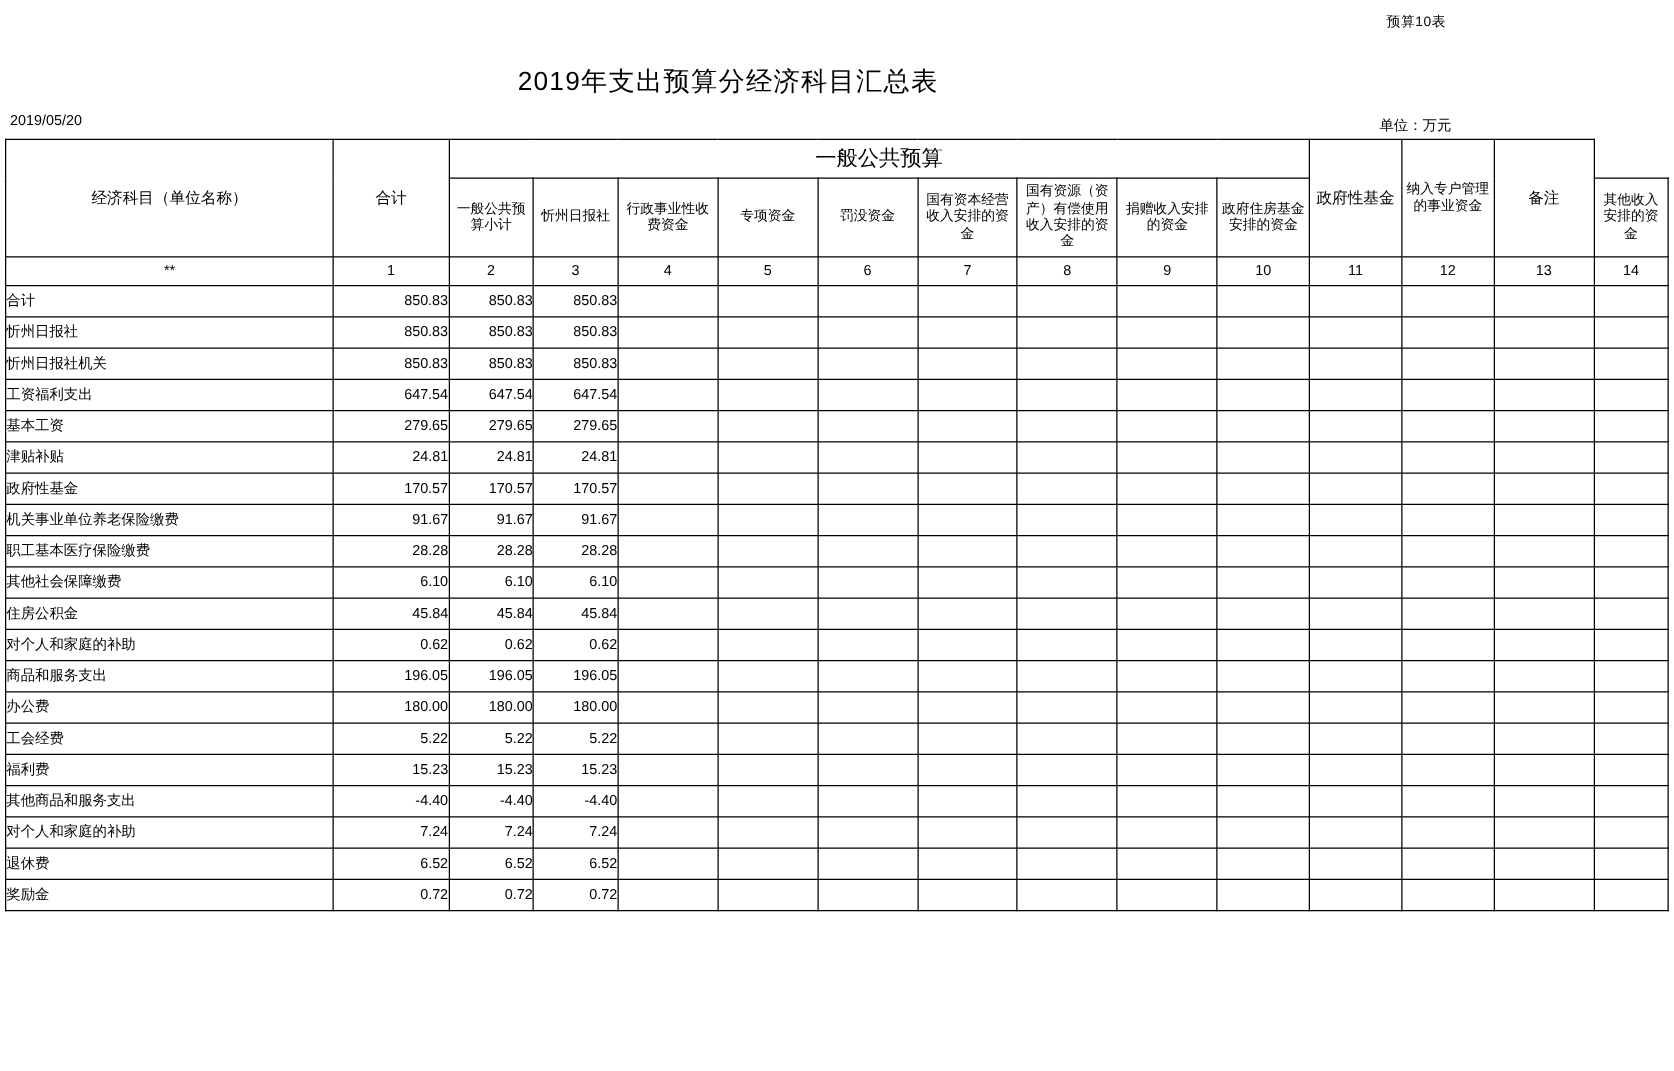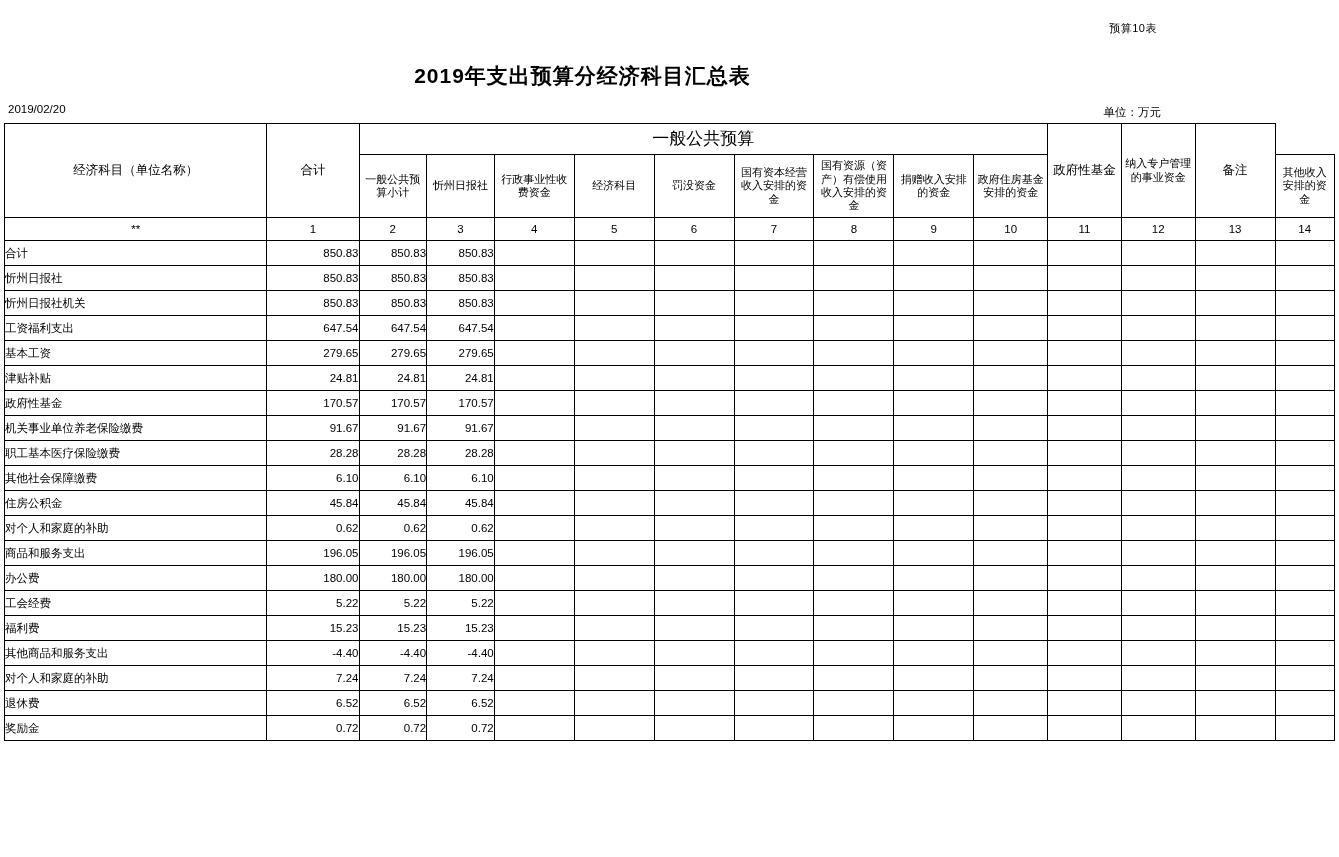"2019年支出预算分经济科目汇总表" .title { font-weight: bold -> normal; margin: 13px -> 2px }
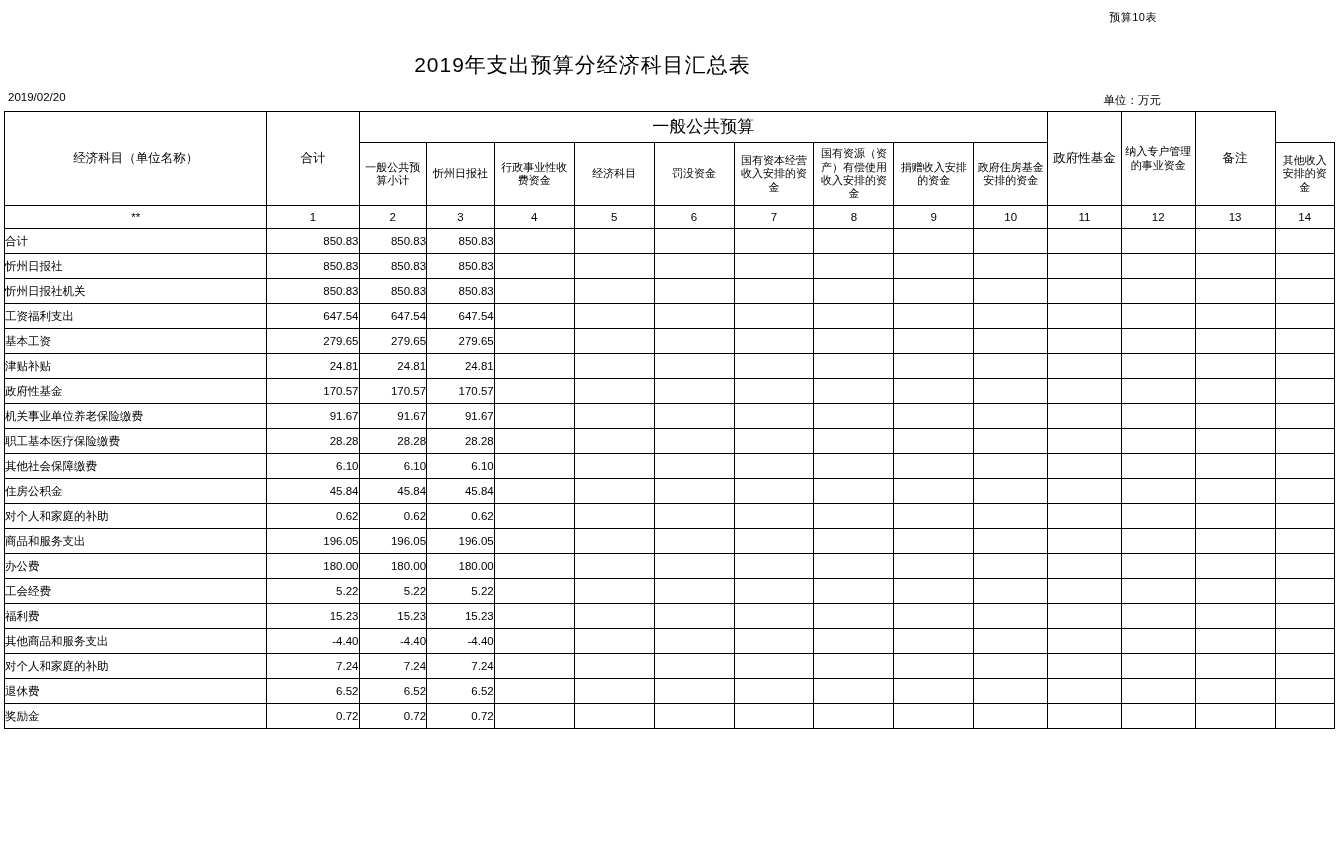"2019/02/20" div.meta-date { text: 2019/02/20 -> 2019/05/20 }
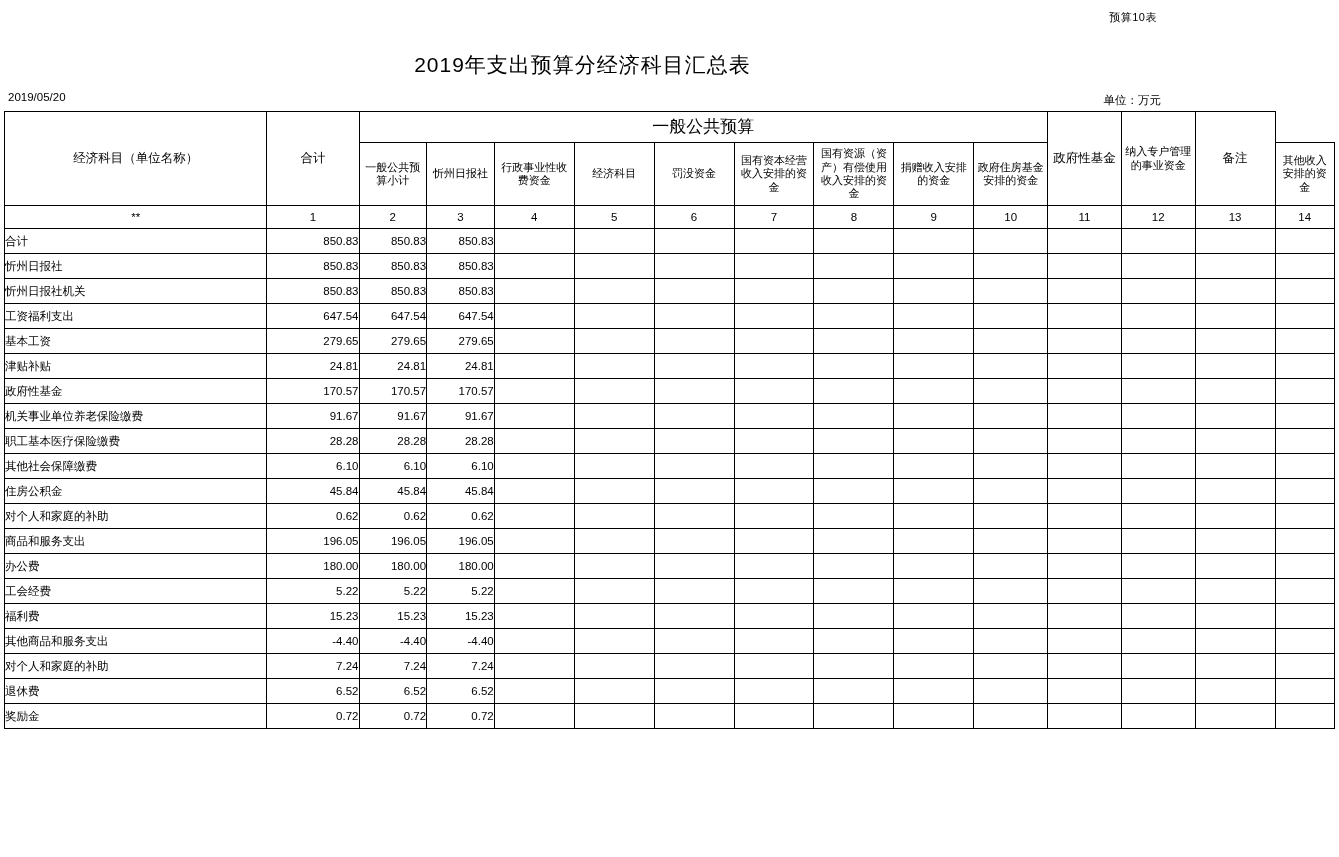"经济科目" th.hdr-sub { text: 经济科目 -> 专项资金 }
